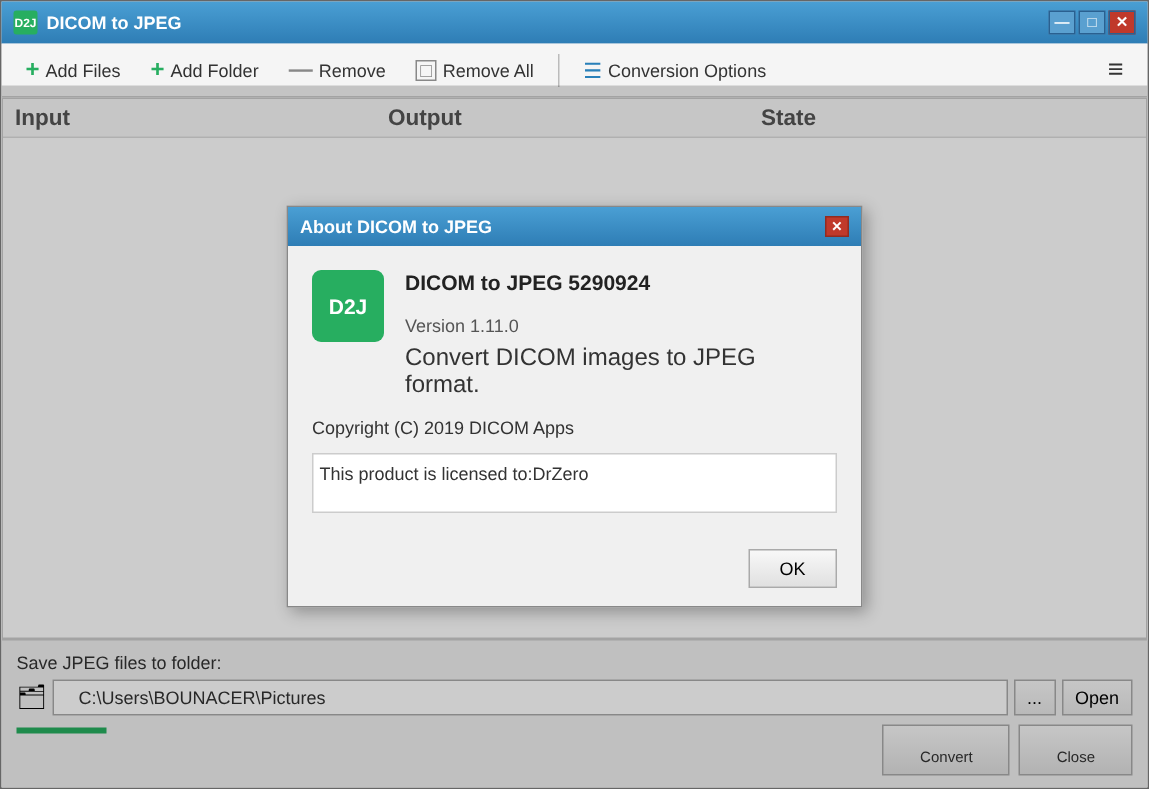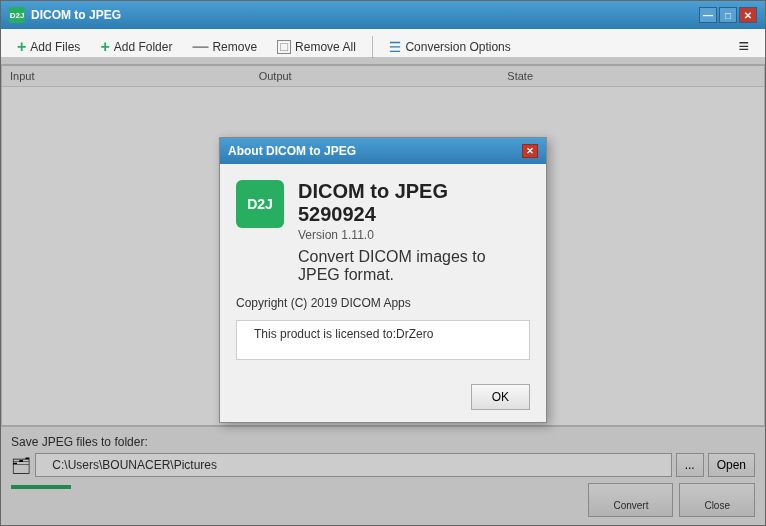"Input" .table-header-cell { font-size: 11px -> 15px; font-weight: none -> bold }
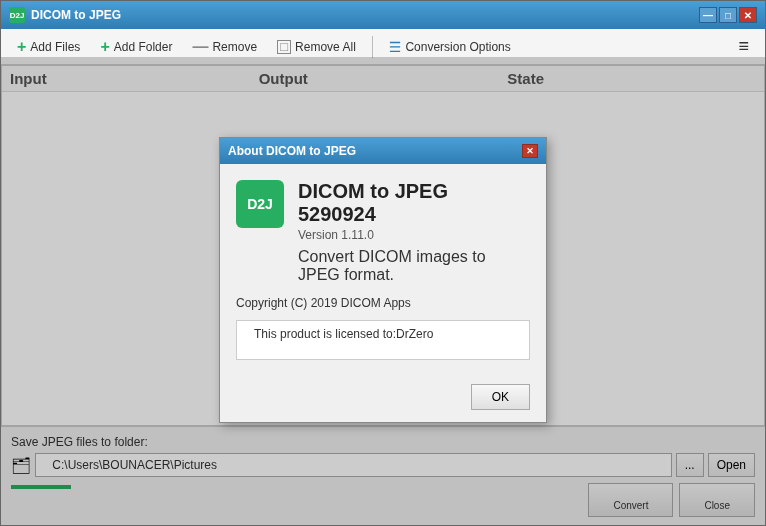"About DICOM to JPEG" .about-dialog { width: 328px -> 384px }
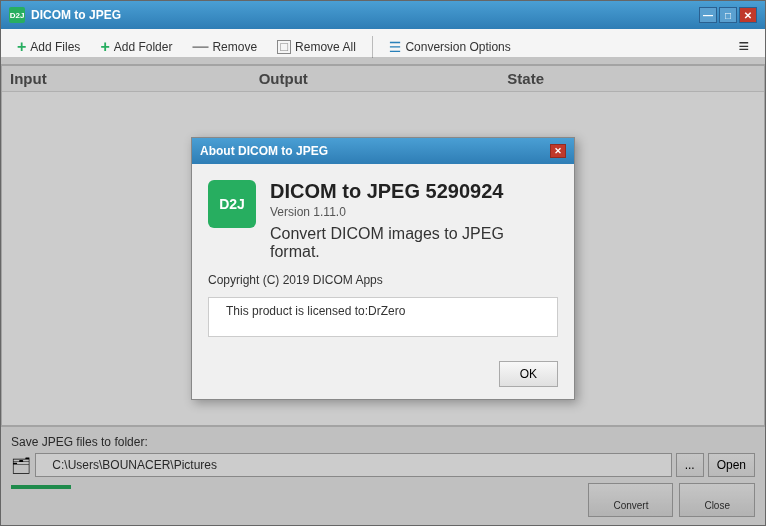"DICOM to JPEG 5290924" .about-info h2 { font-size: 20px -> 14px; margin-bottom: 2px -> 14px }
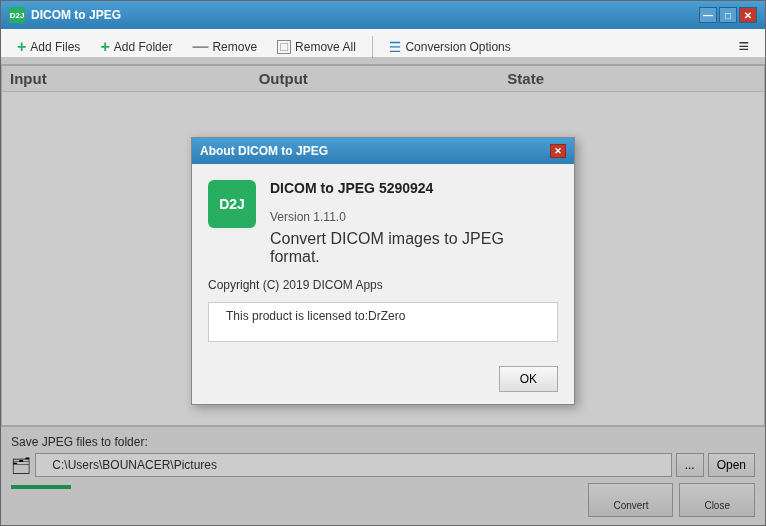"This product is licensed to:DrZero" .license-box { padding: 6px 17px -> 6px 4px }
